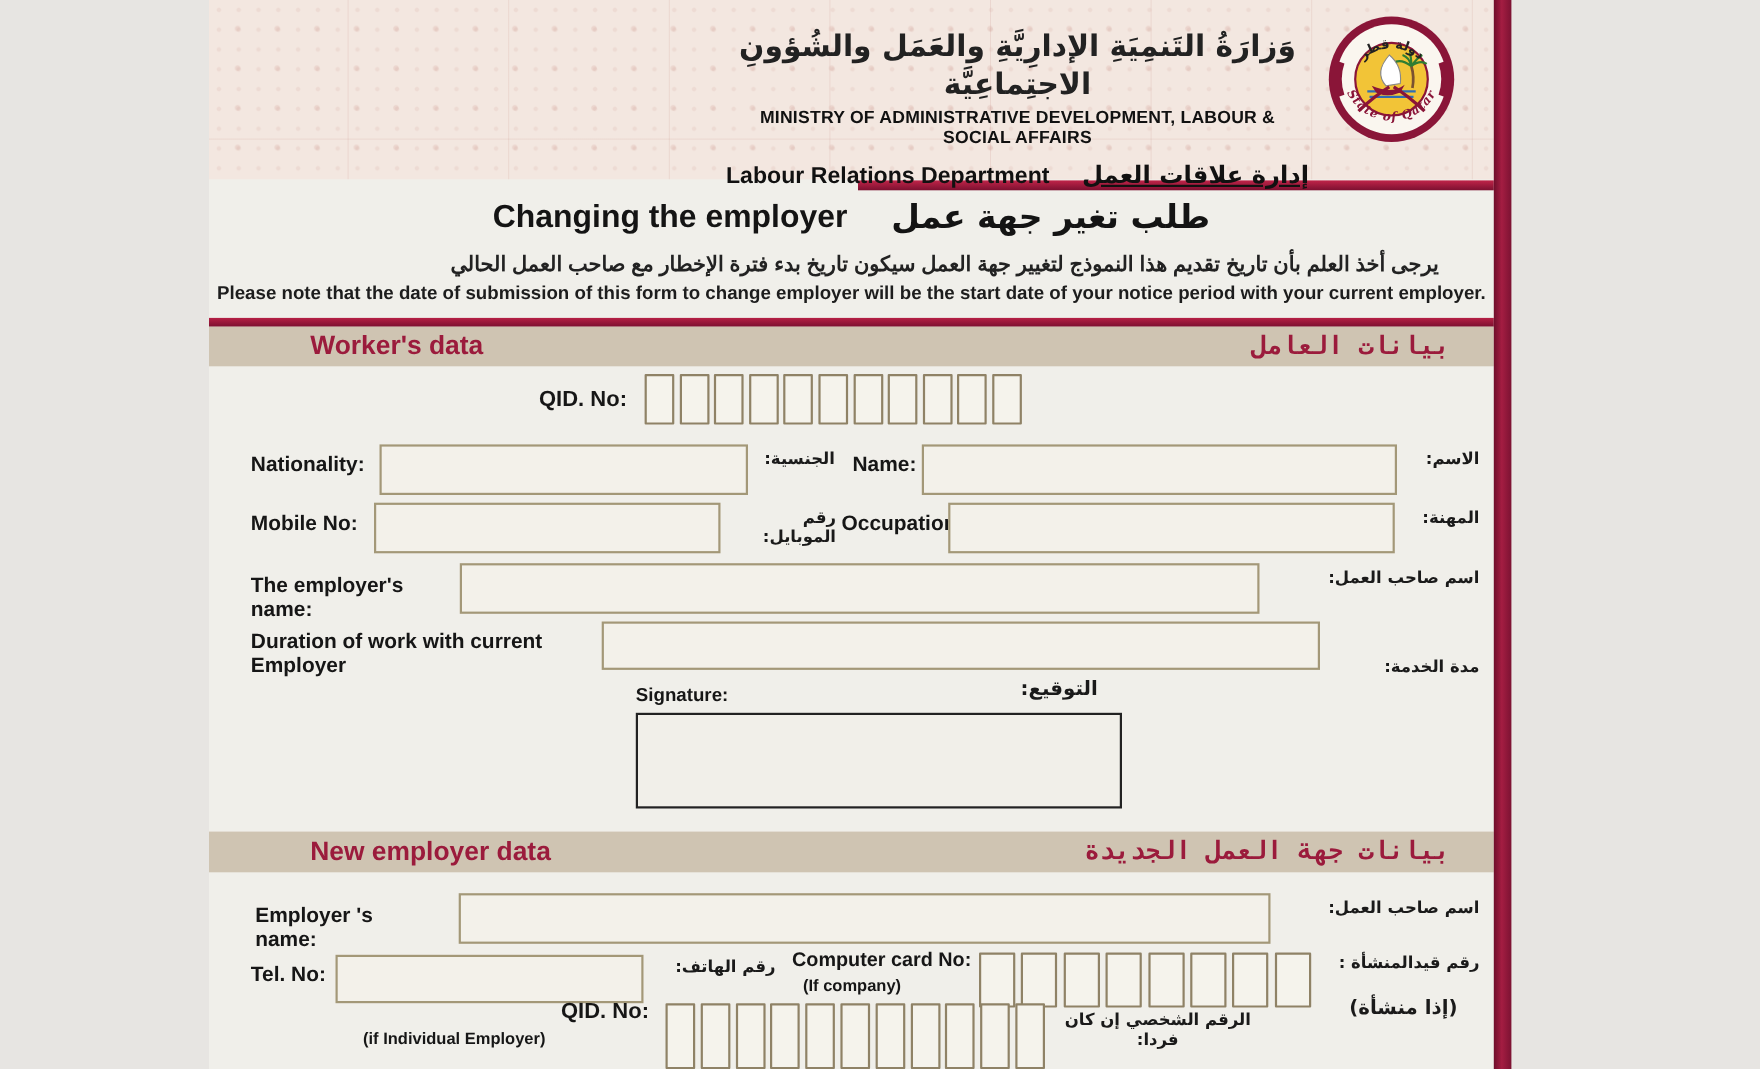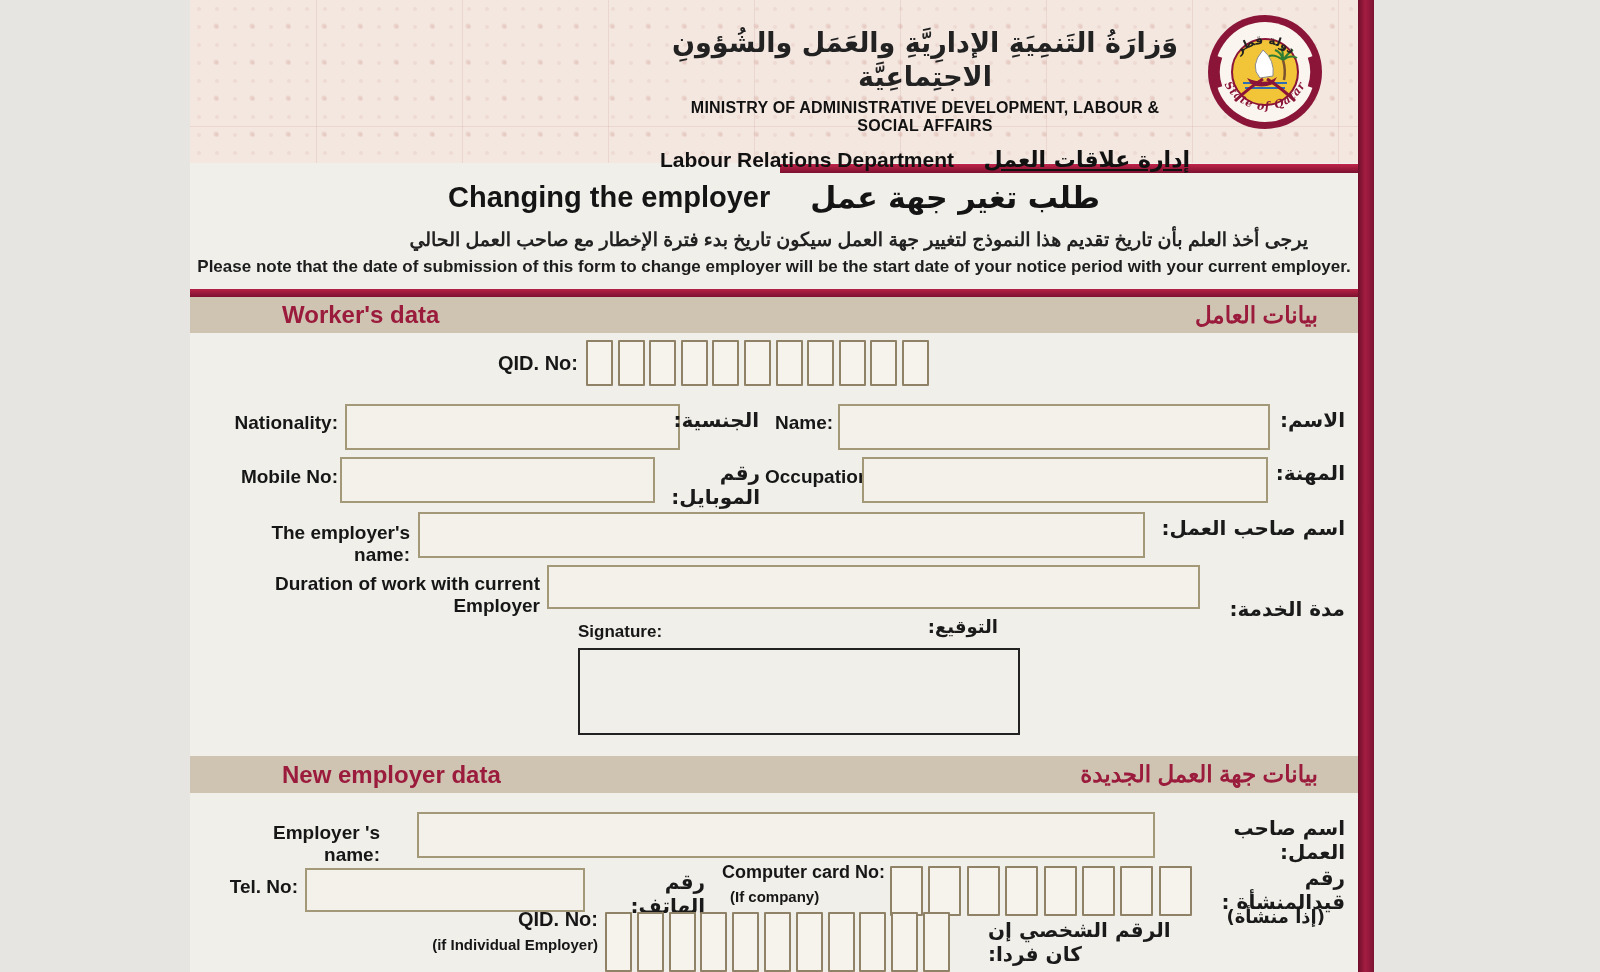"بيانات العامل" .section-title-ar { font-family: Liberation Sans, sans-serif -> Liberation Mono, monospace }
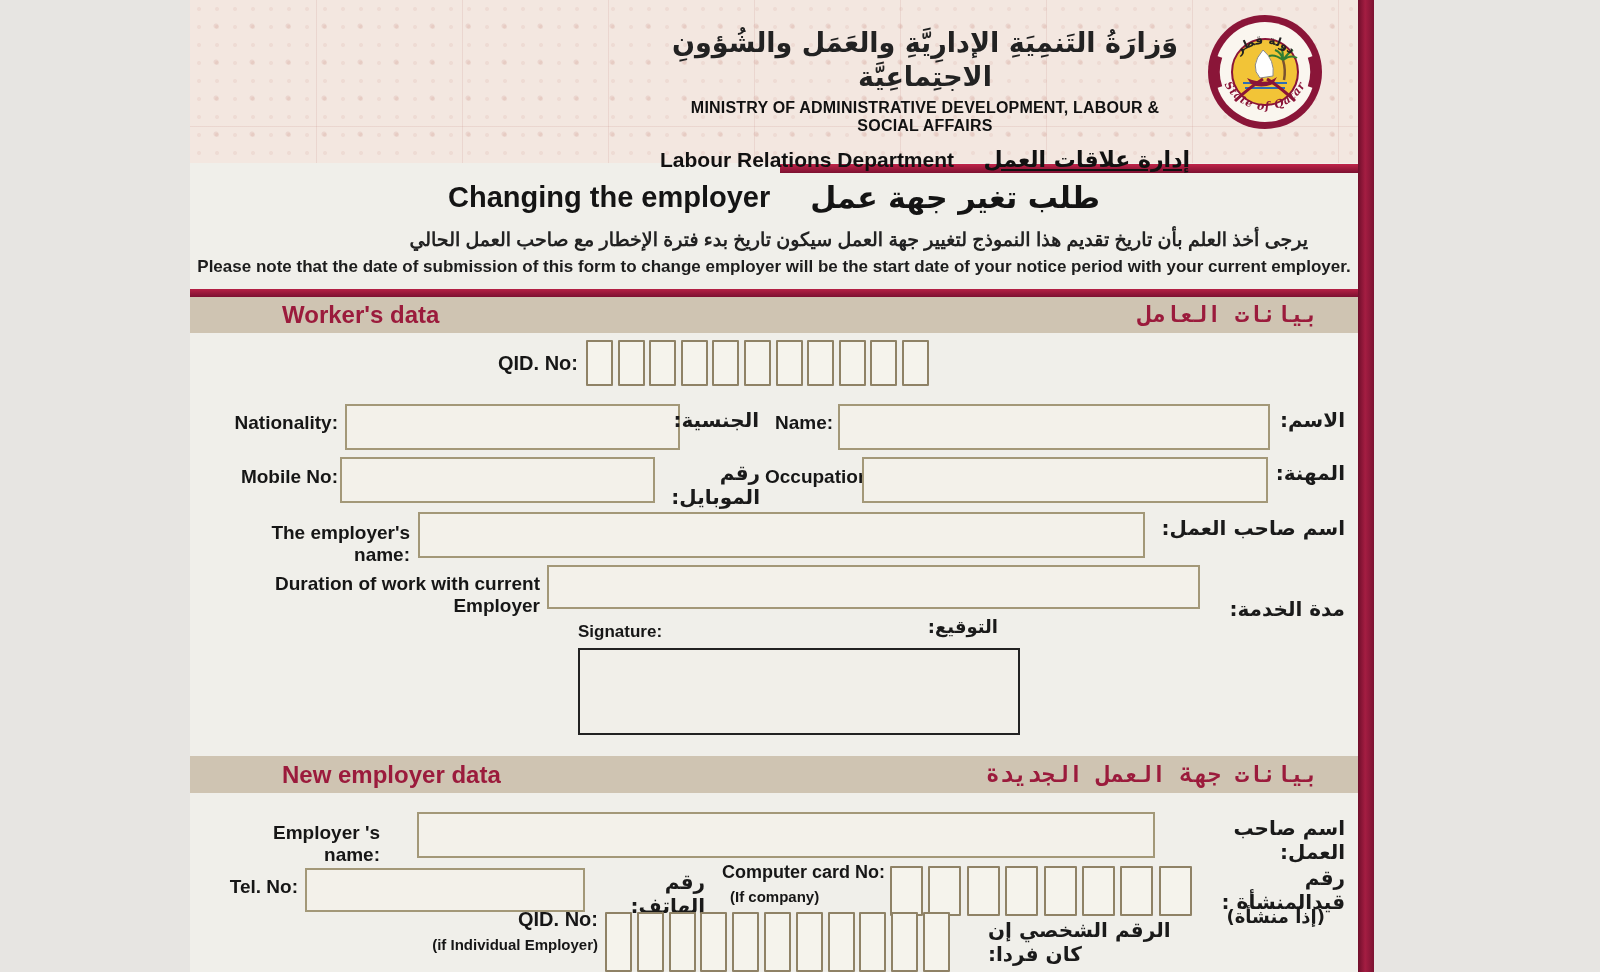"QID. No:" .lbl.r { text-align: right -> left }
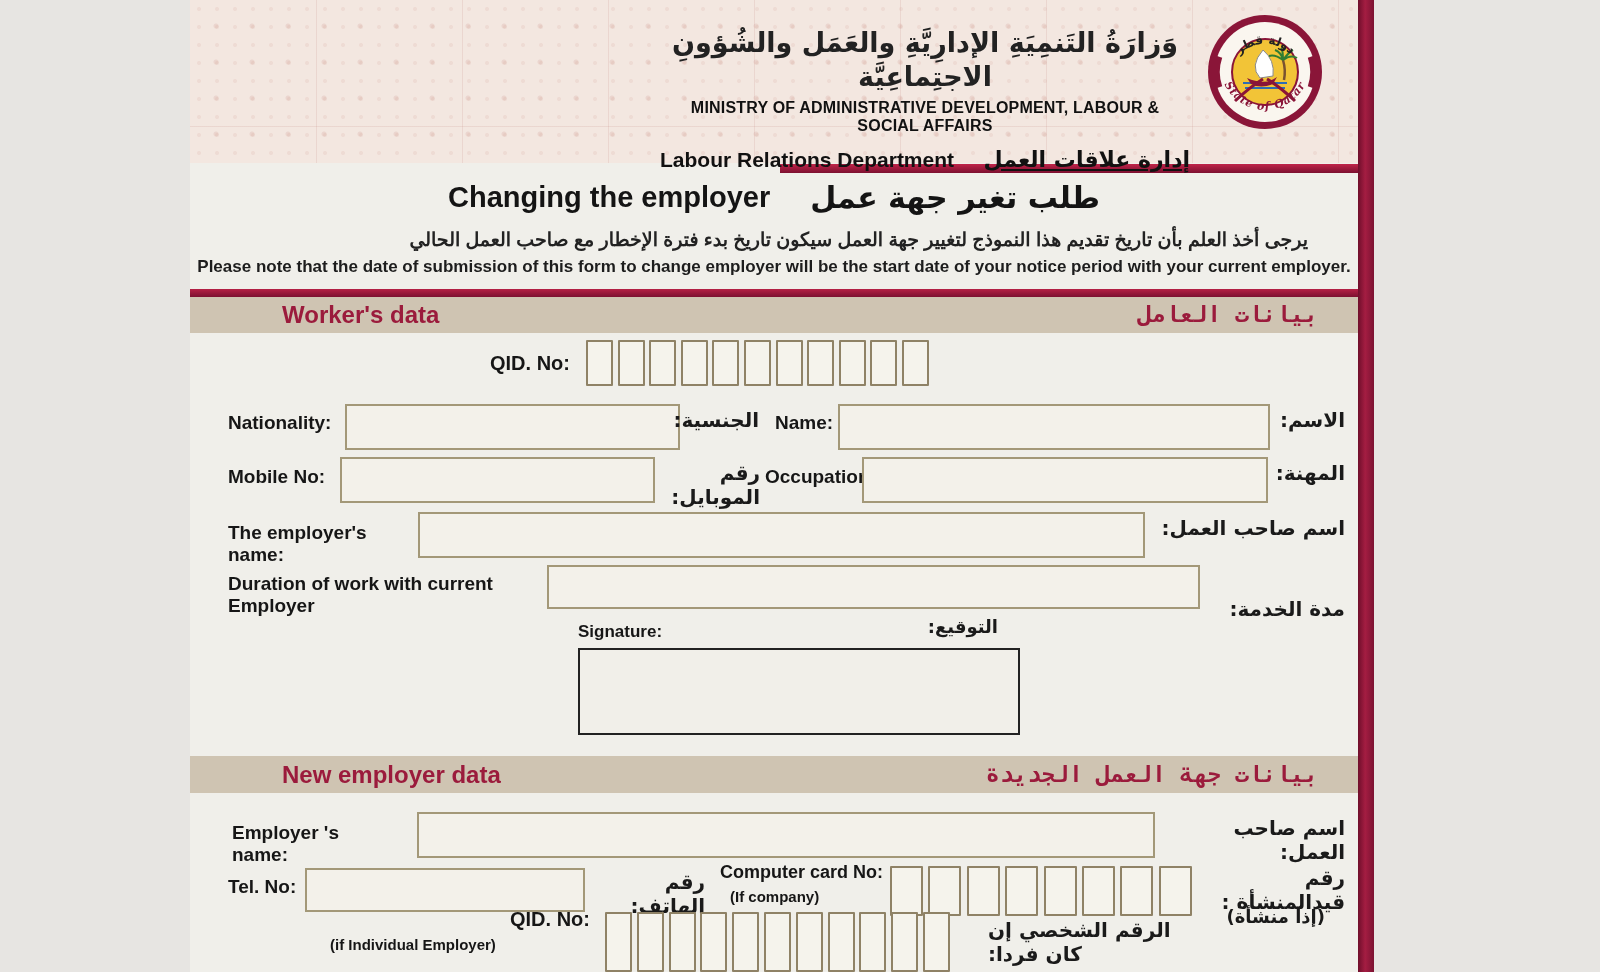"الجنسية:" .lbl-ar { font-size: 20px -> 15px }
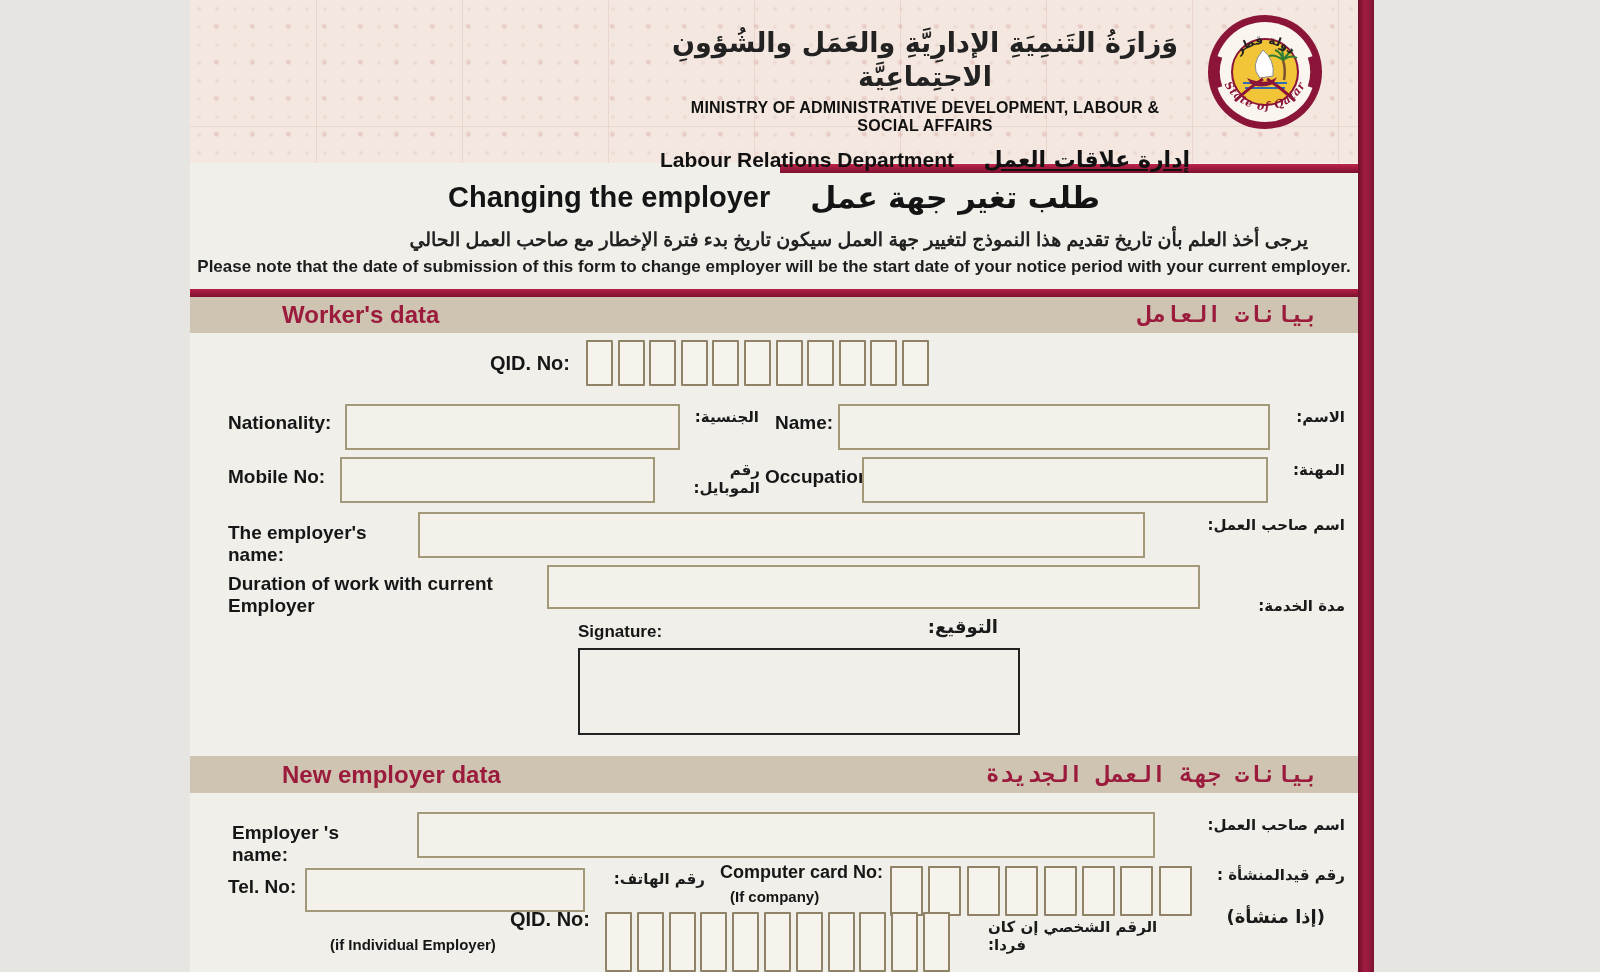"الرقم الشخصي إن كان فردا:" div.lbl-ar { margin-left: 28px -> none; text-align: left -> center }
